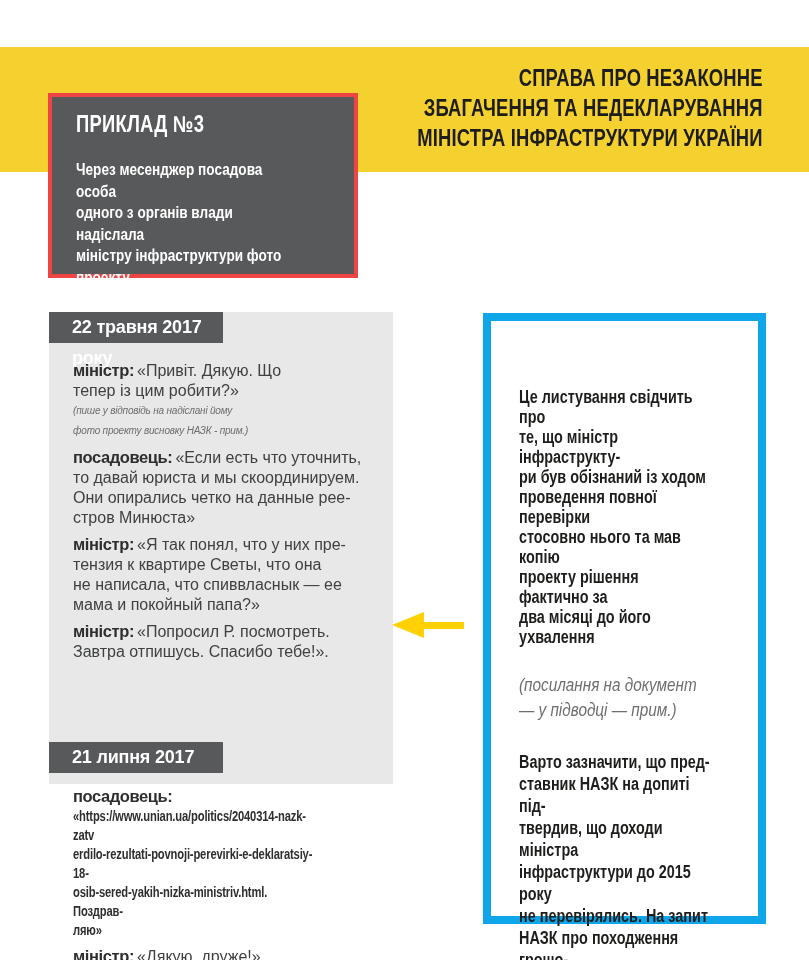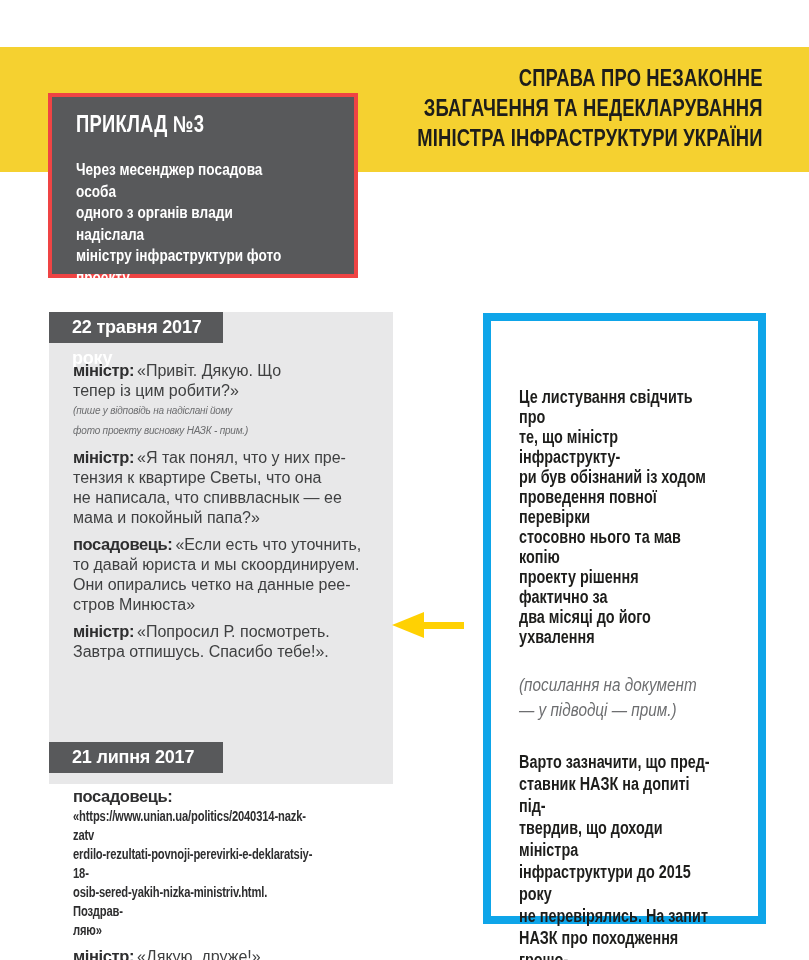"міністр: «Я так понял, что" p.msg { order: before "посадовець: «Если есть что уточнить," -> after "посадовець: «Если есть что уточнить," }
